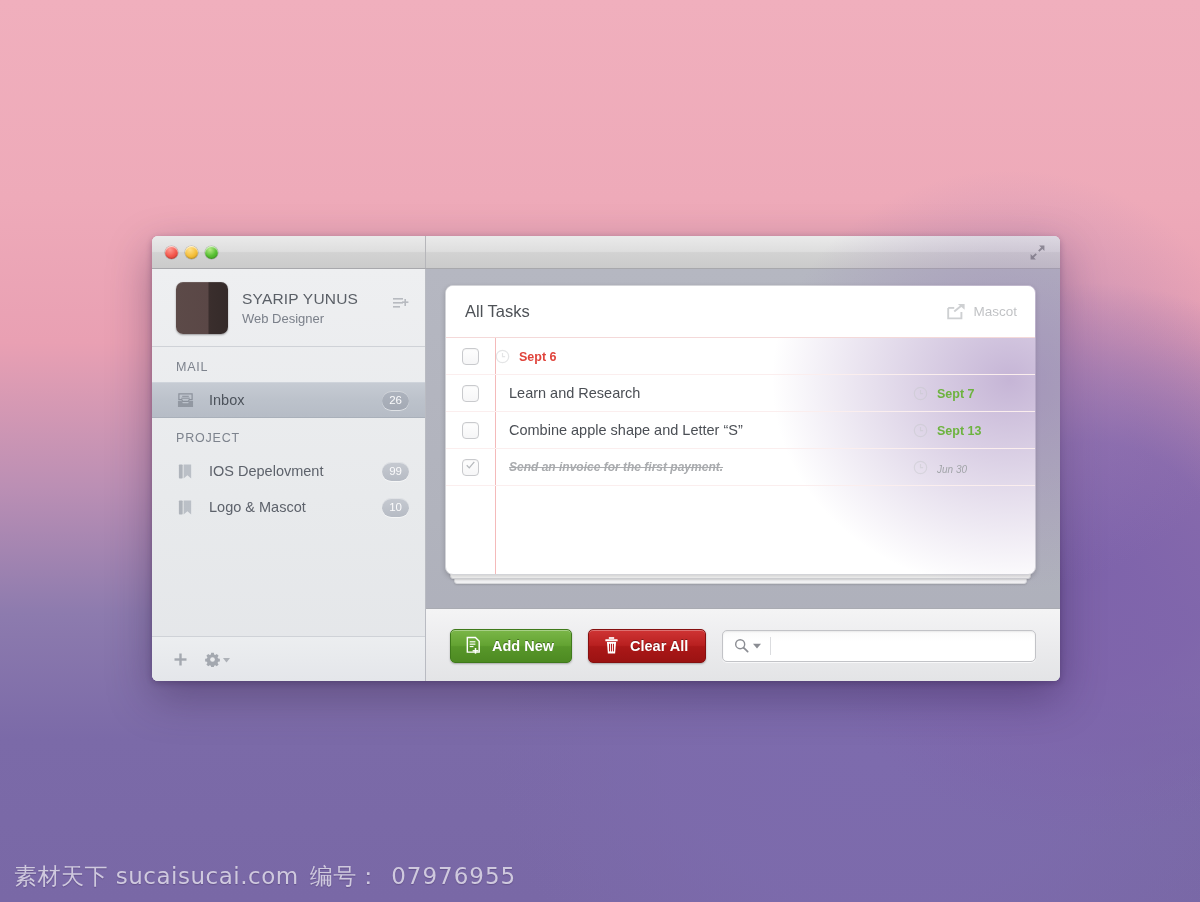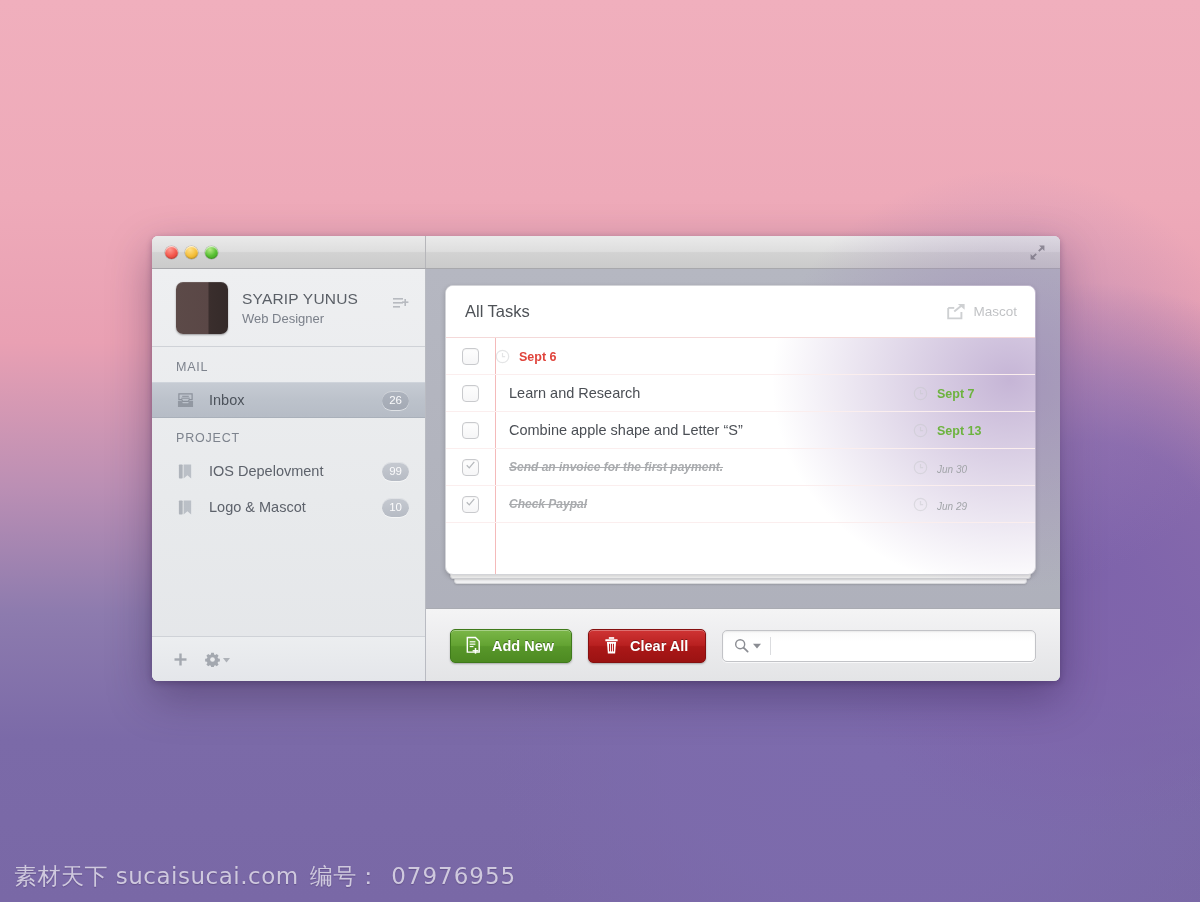"Check Paypal" div.task-row { html: <div> <span> <span> <svg> <path></path> </svg> </span> </span> <span>Check Paypal</span> <span> <svg> <circle></circle> <path></path> </svg> <span>Jun 29</span> </span> </div> -> none }
